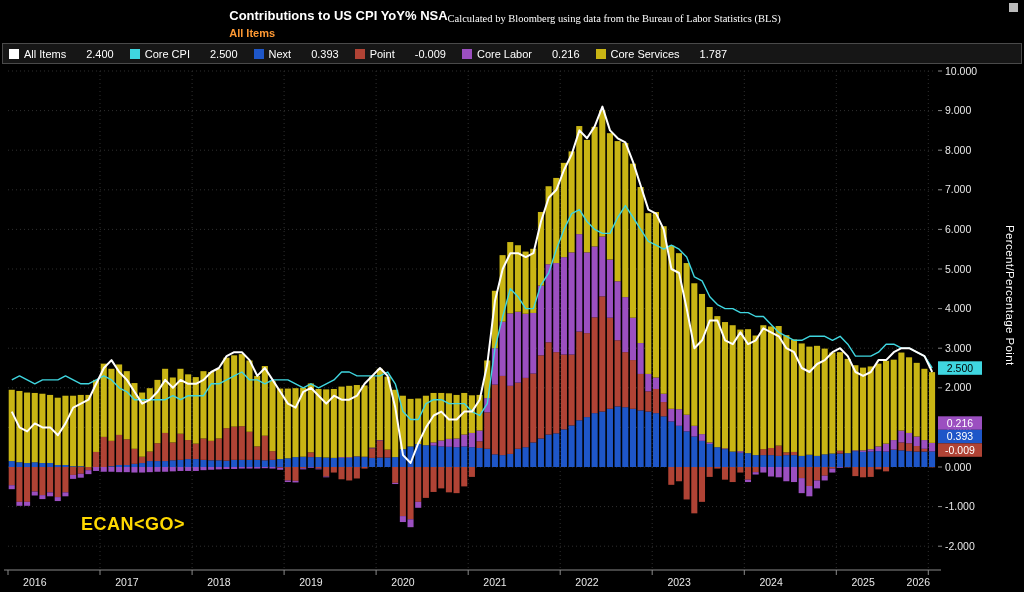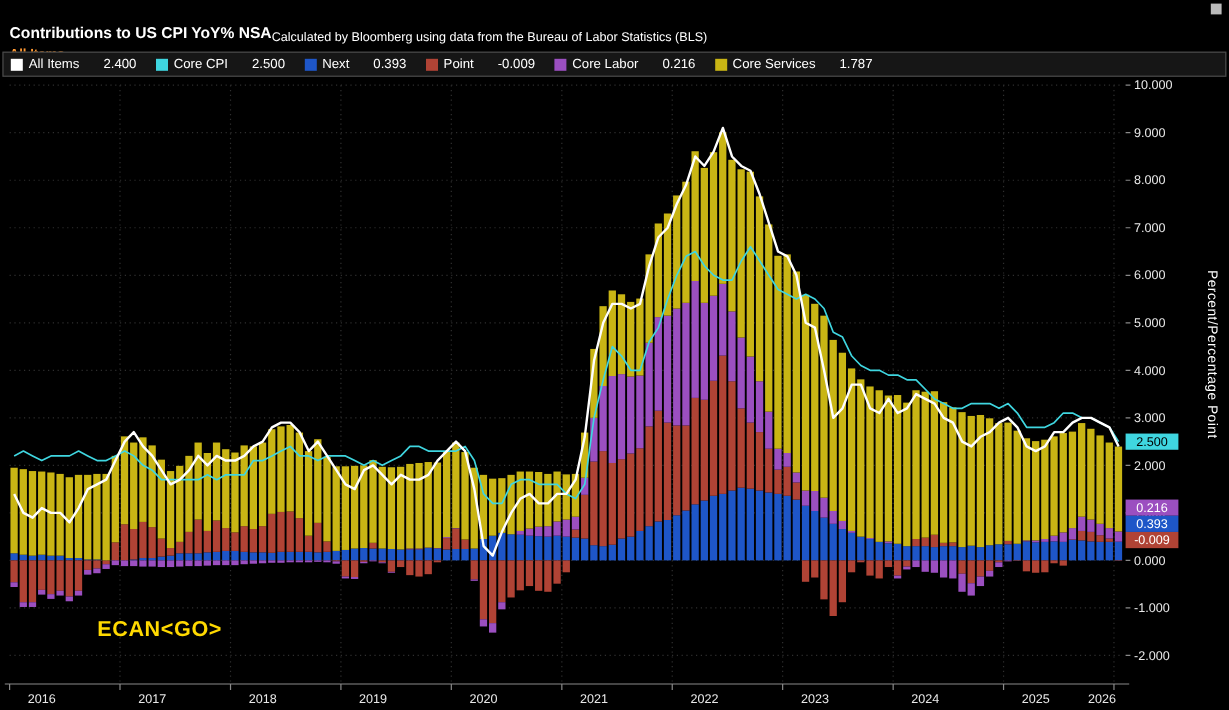"Contributions to US CPI YoY%" .header { justify-content: flex-start -> center; top: 16px -> 4px }
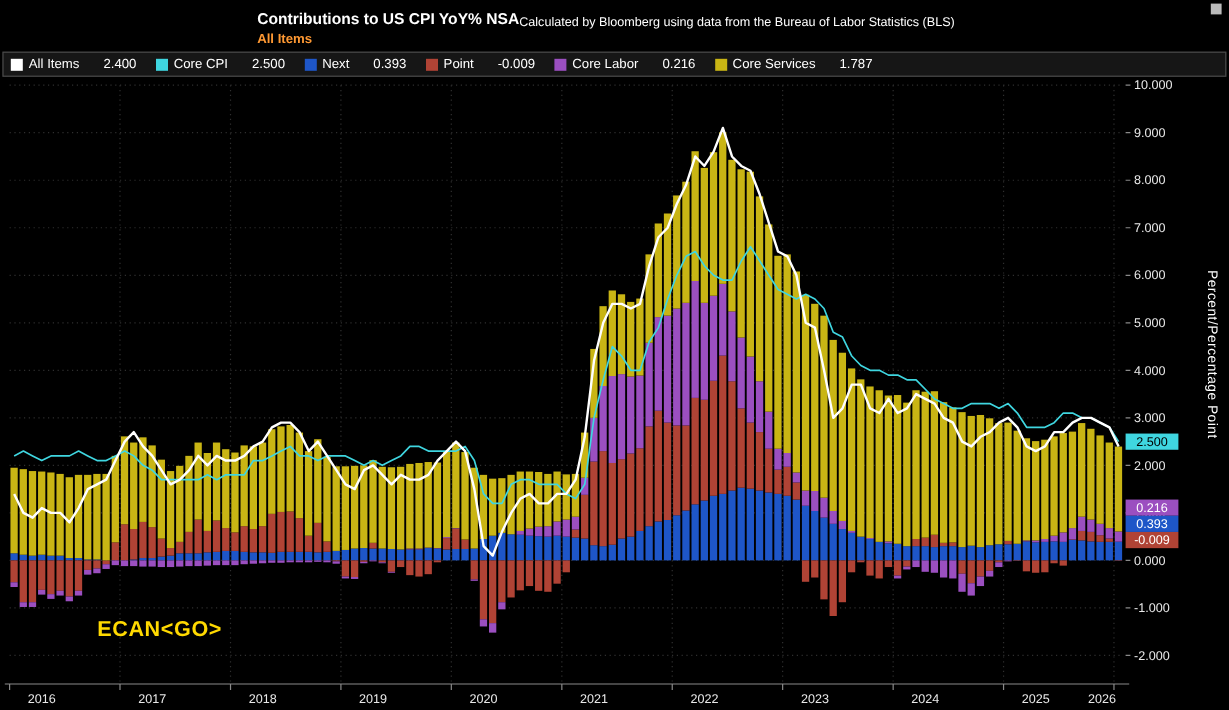"Calculated by Bloomberg using data" .source { font-family: none -> Liberation Serif, serif }
